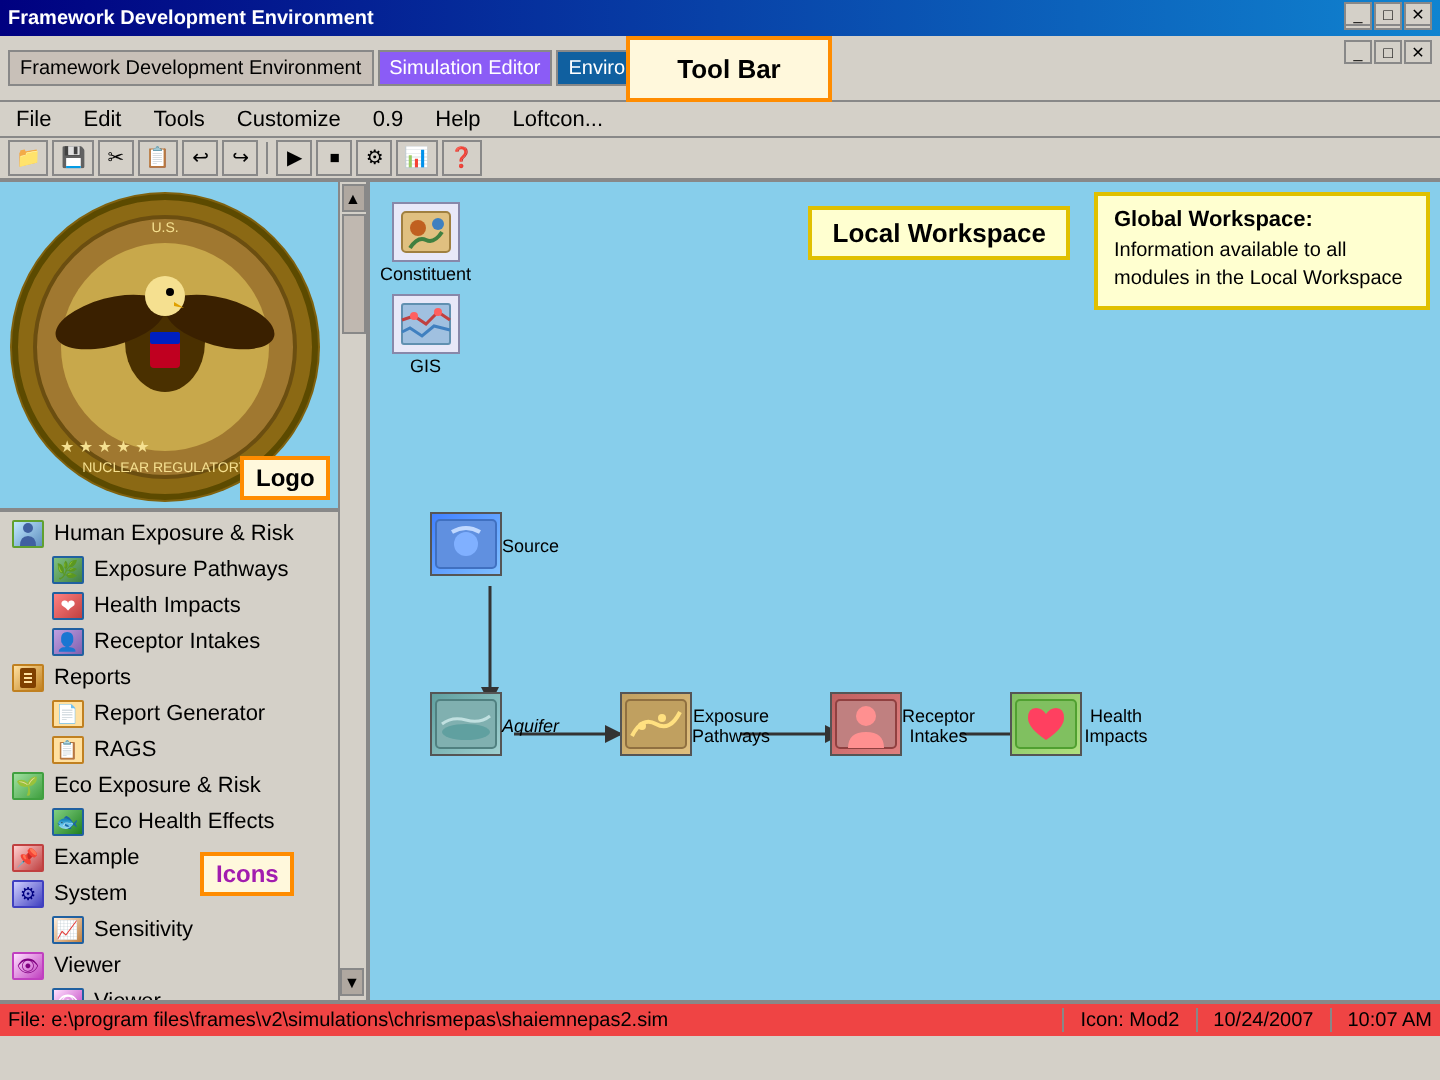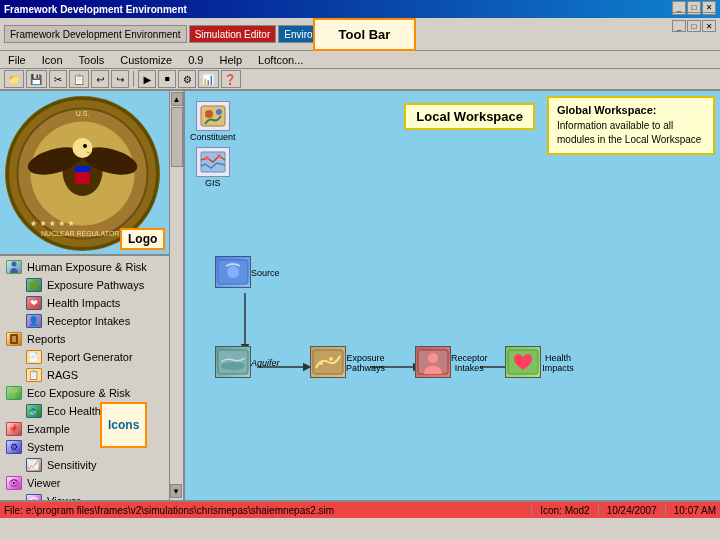"Simulation Editor" div.tb-btn { background: #b91c1c -> #8b5cf6 }
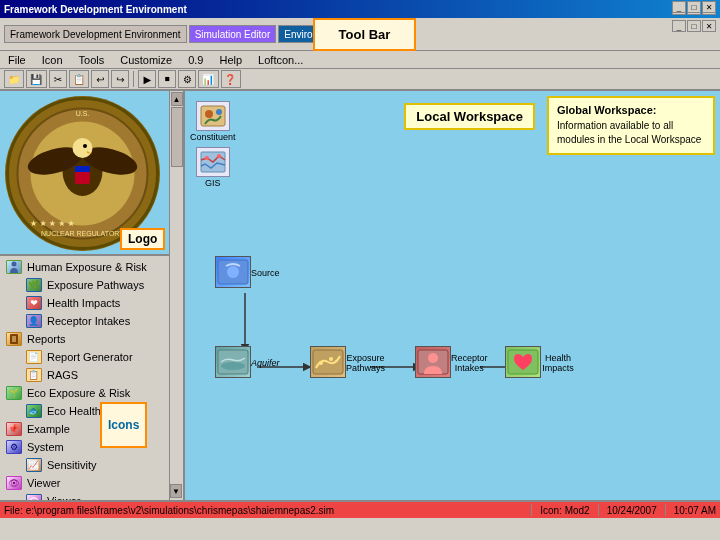"Icon" span.menu-item { text: Icon -> Edit }
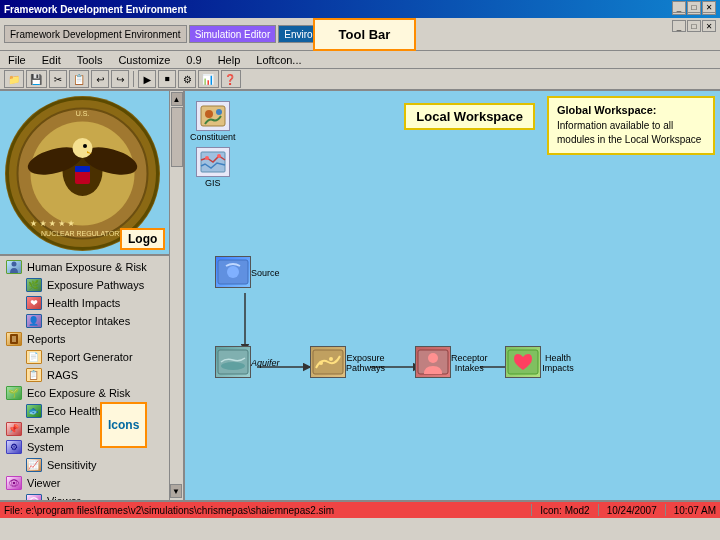"Icons" .icons-label-box { color: #0369a1 -> #a21caf; padding: 14px 6px -> 2px 6px }
